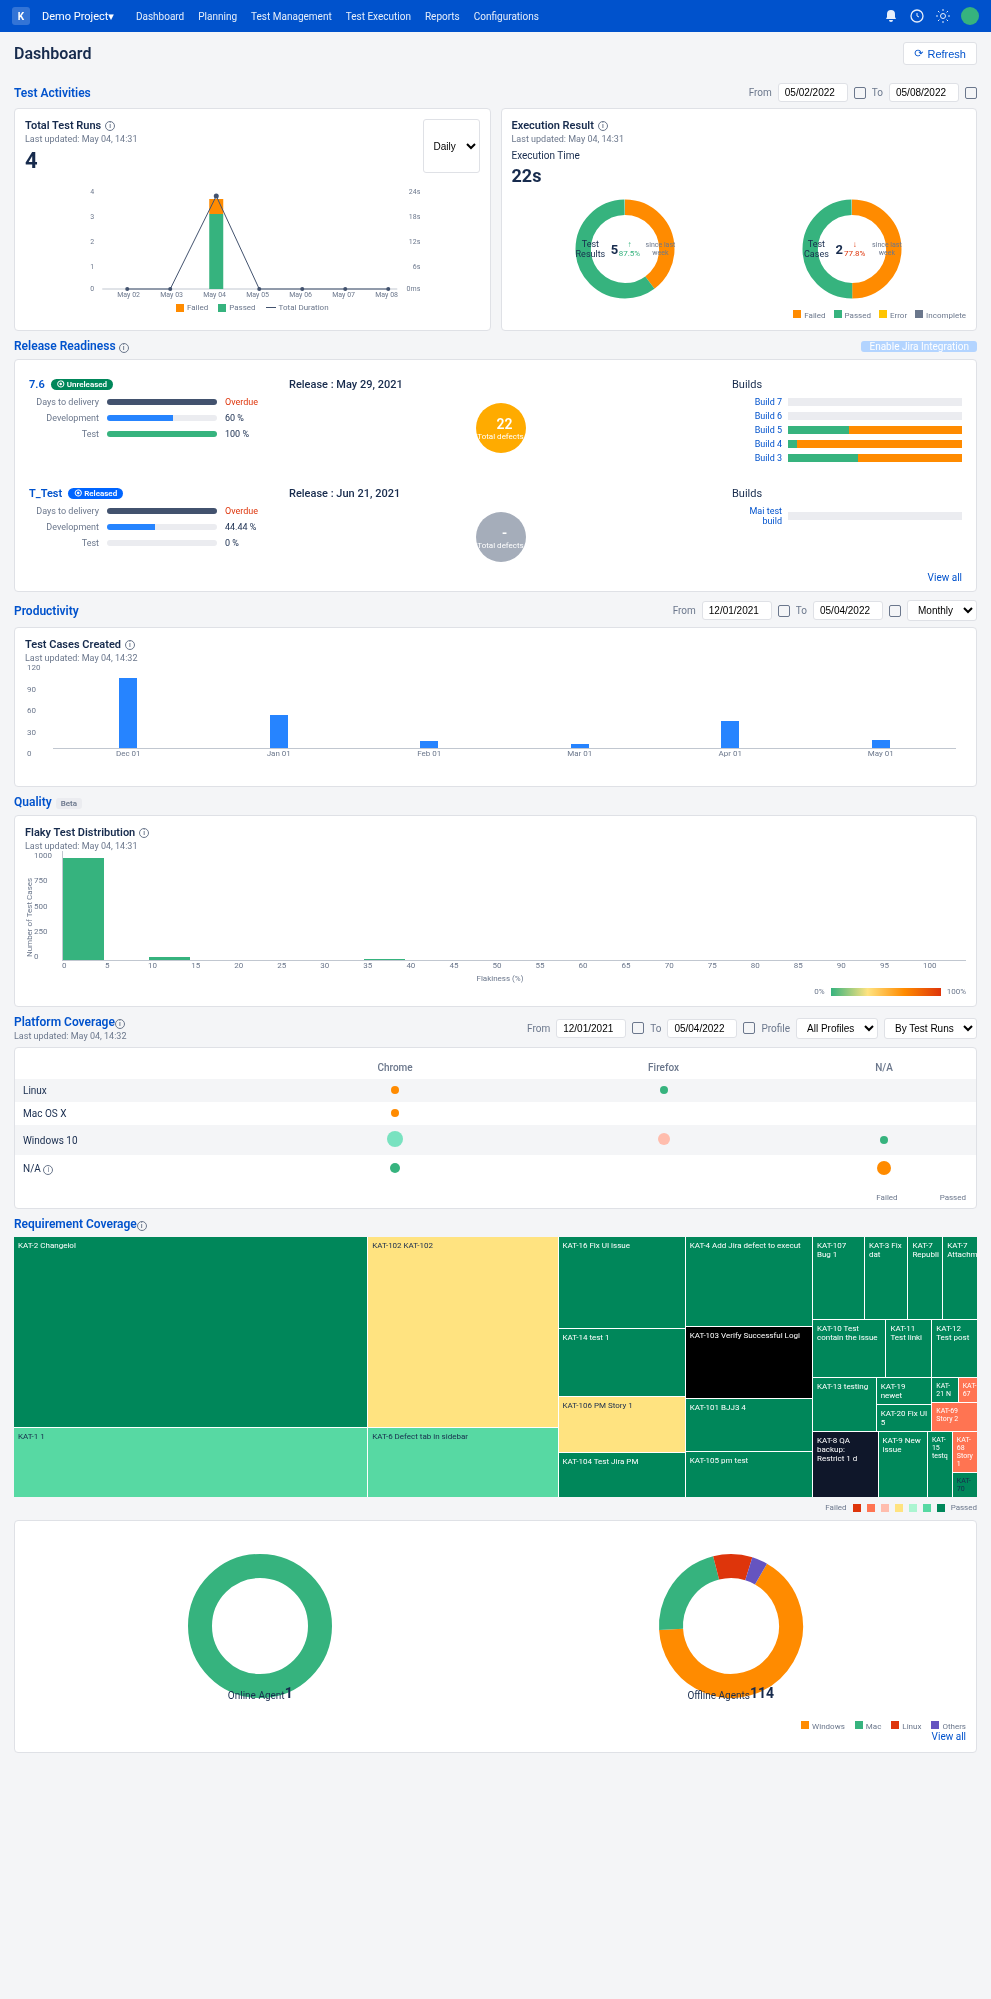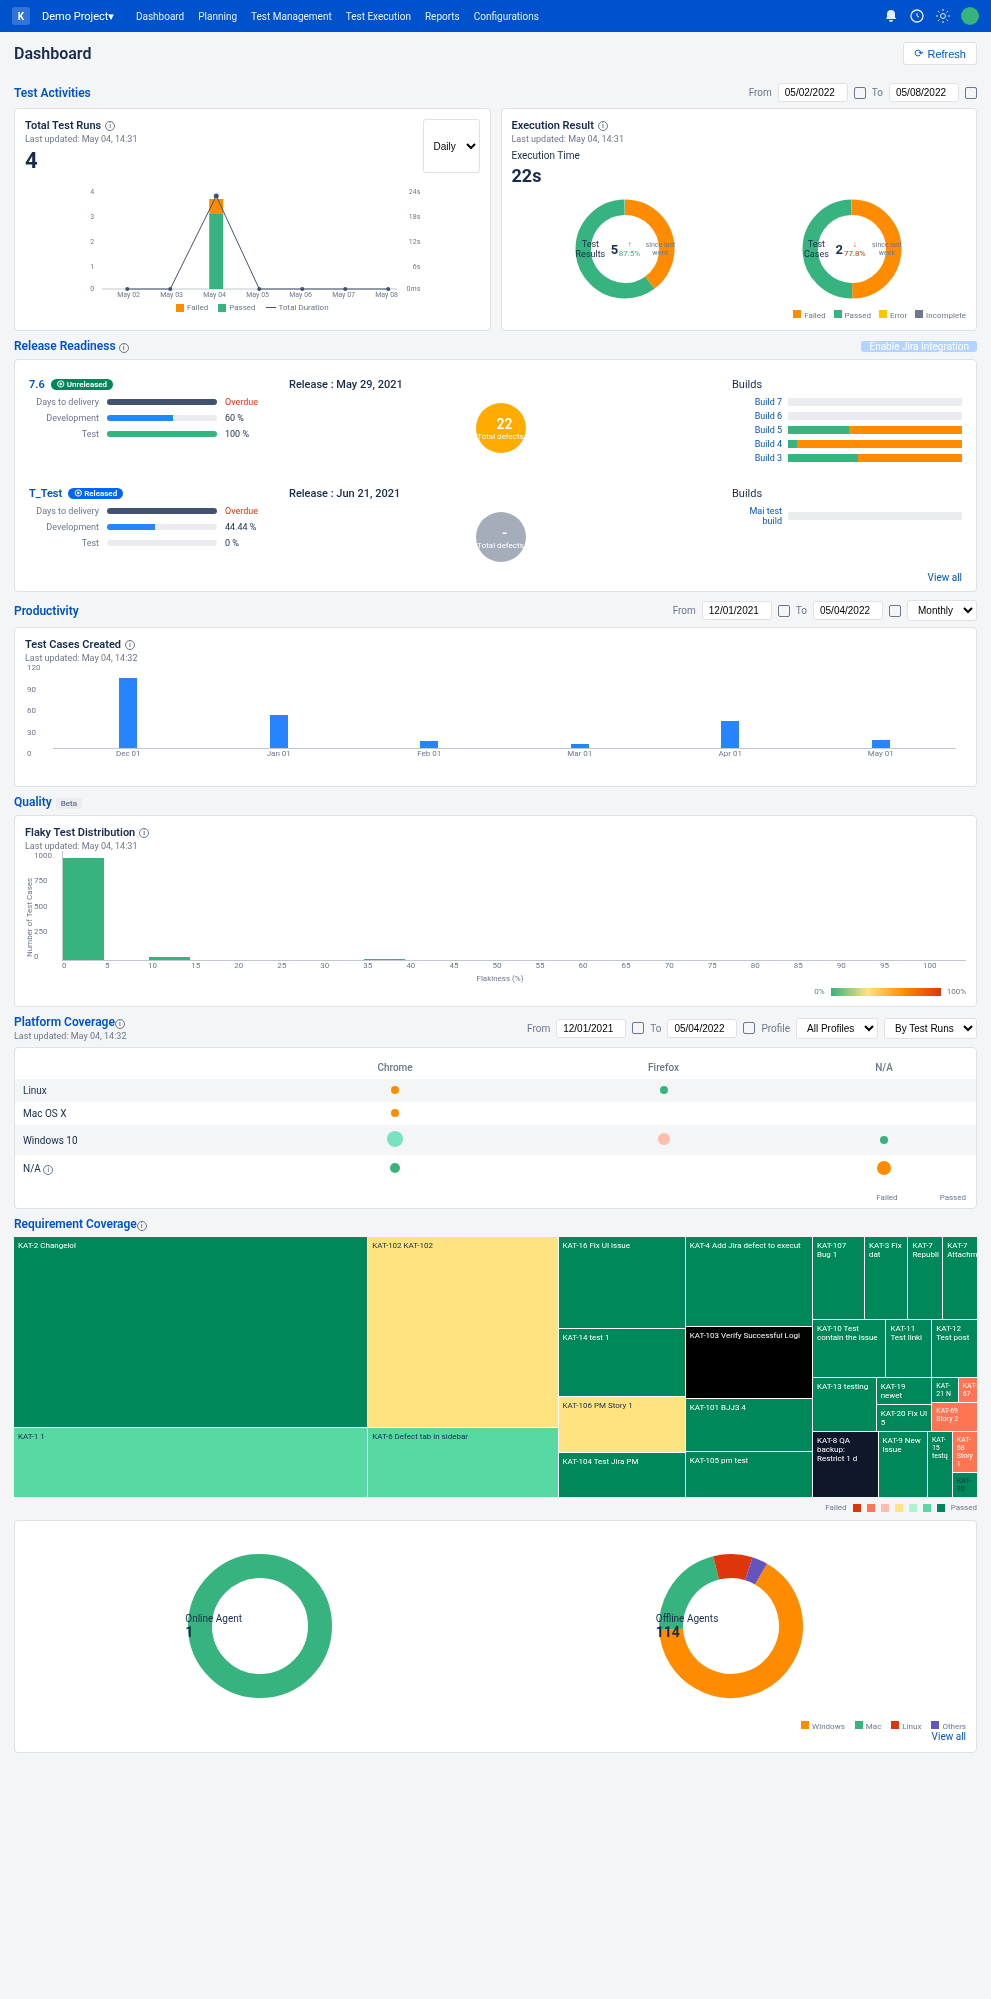"Online Agent" .big-donut-center { align-items: flex-start -> flex-end; flex-direction: column -> row }
